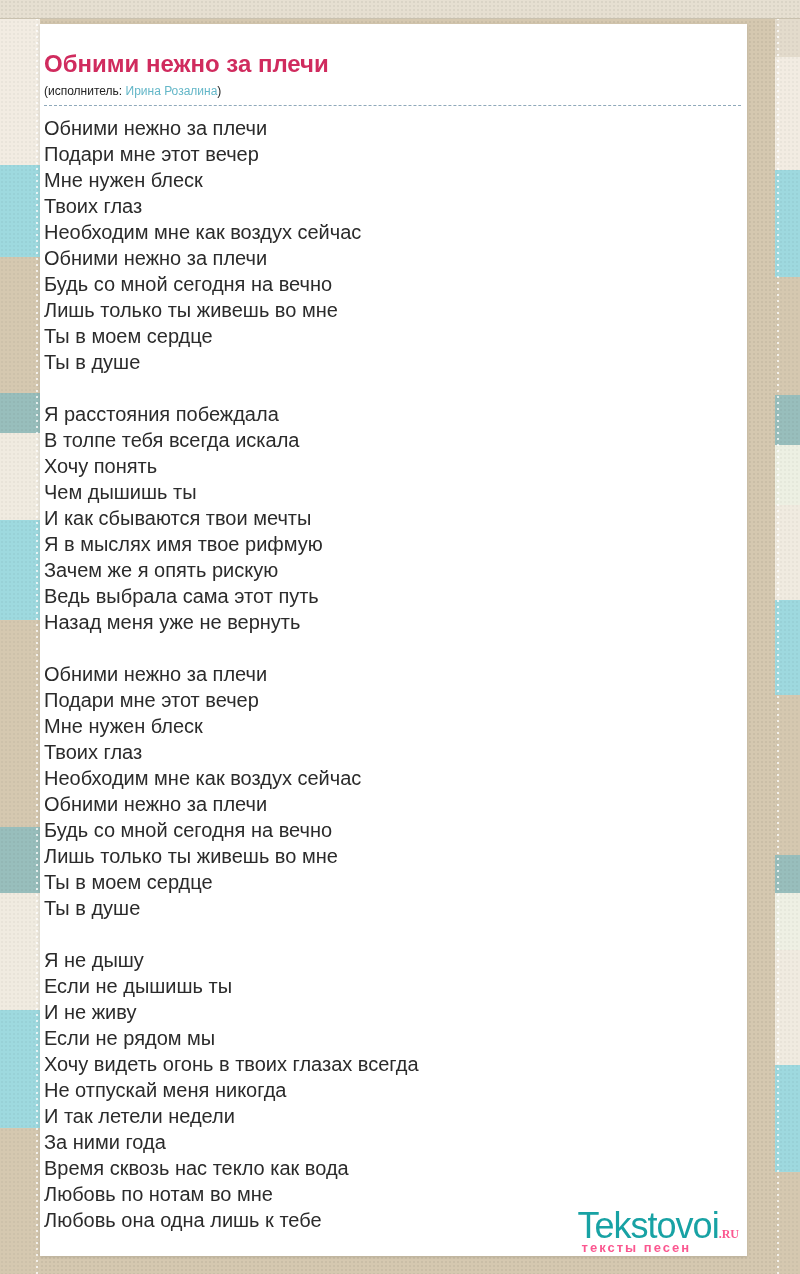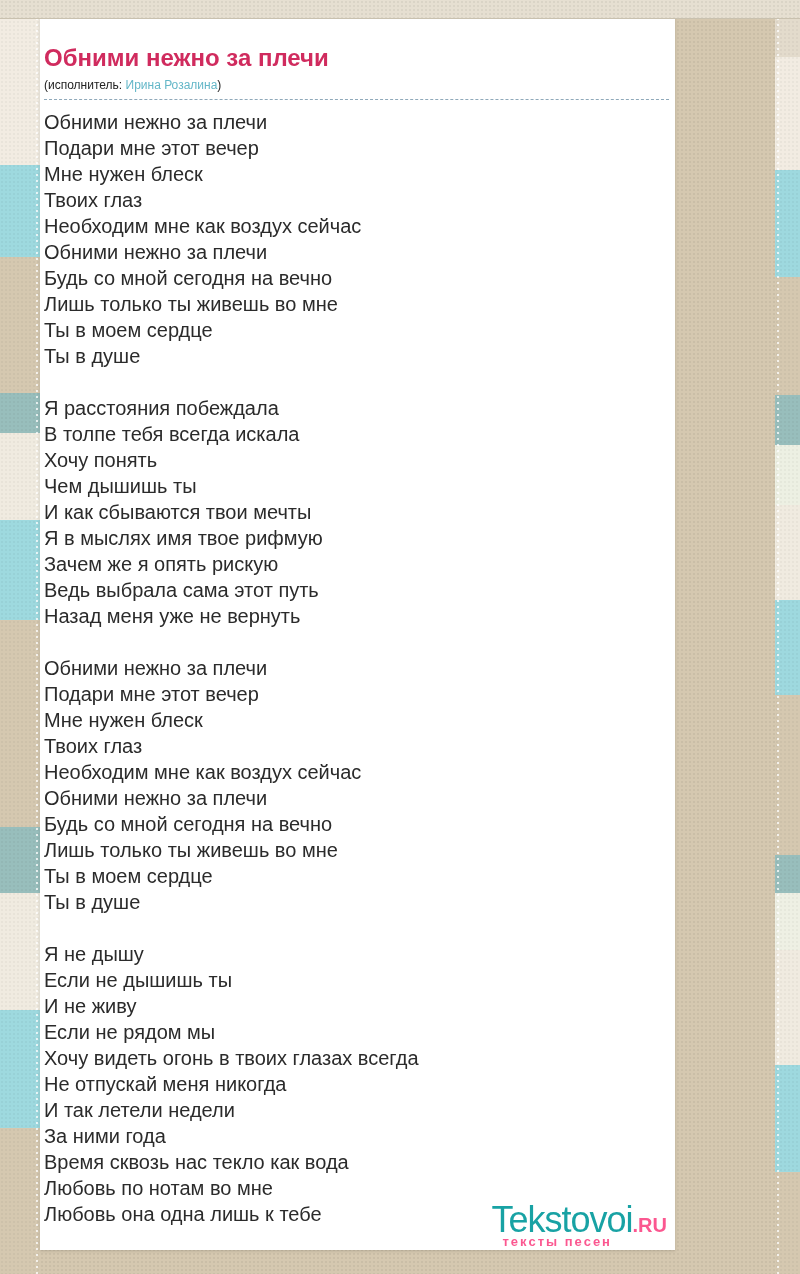"Обними нежно за плечи" .sheet { top: 18px -> 24px; width: 635px -> 707px }
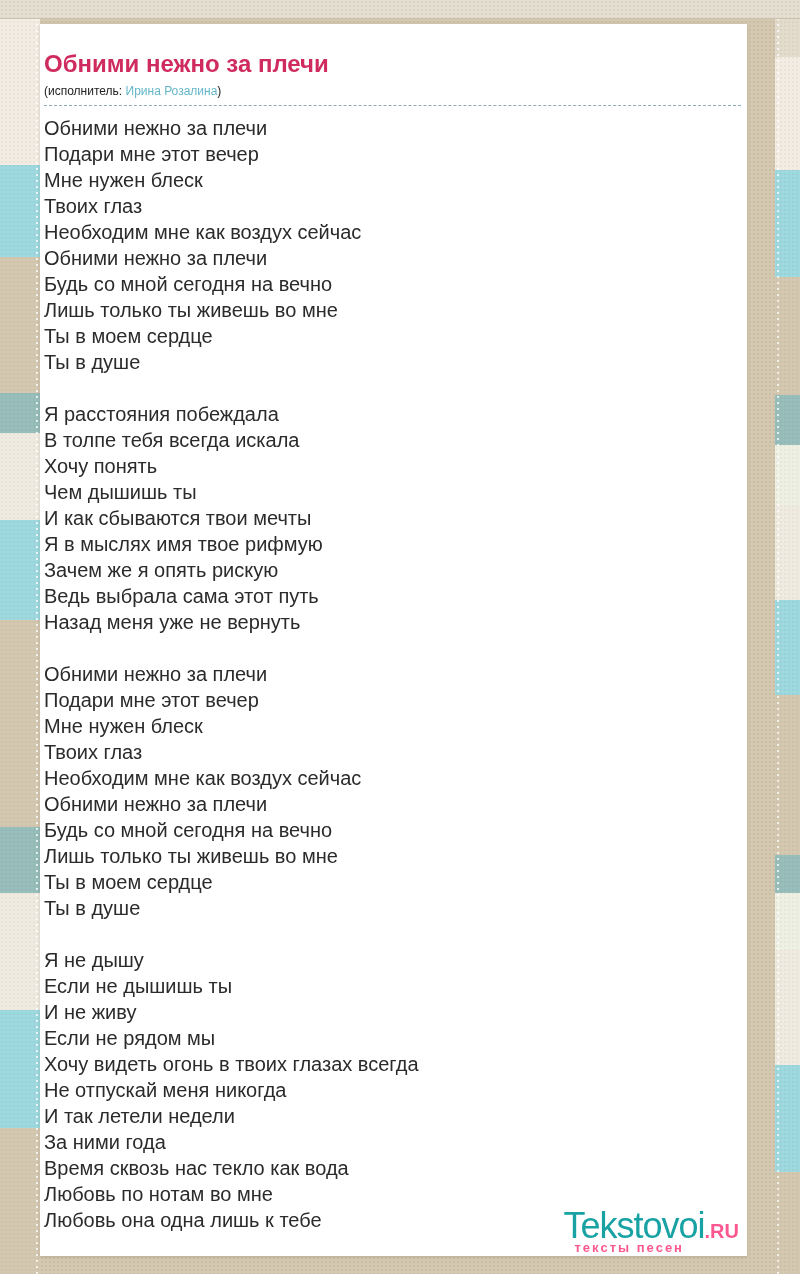".RU" .logo-domain { font-family: none -> Liberation Serif, serif; font-size: 20px -> 12px }
